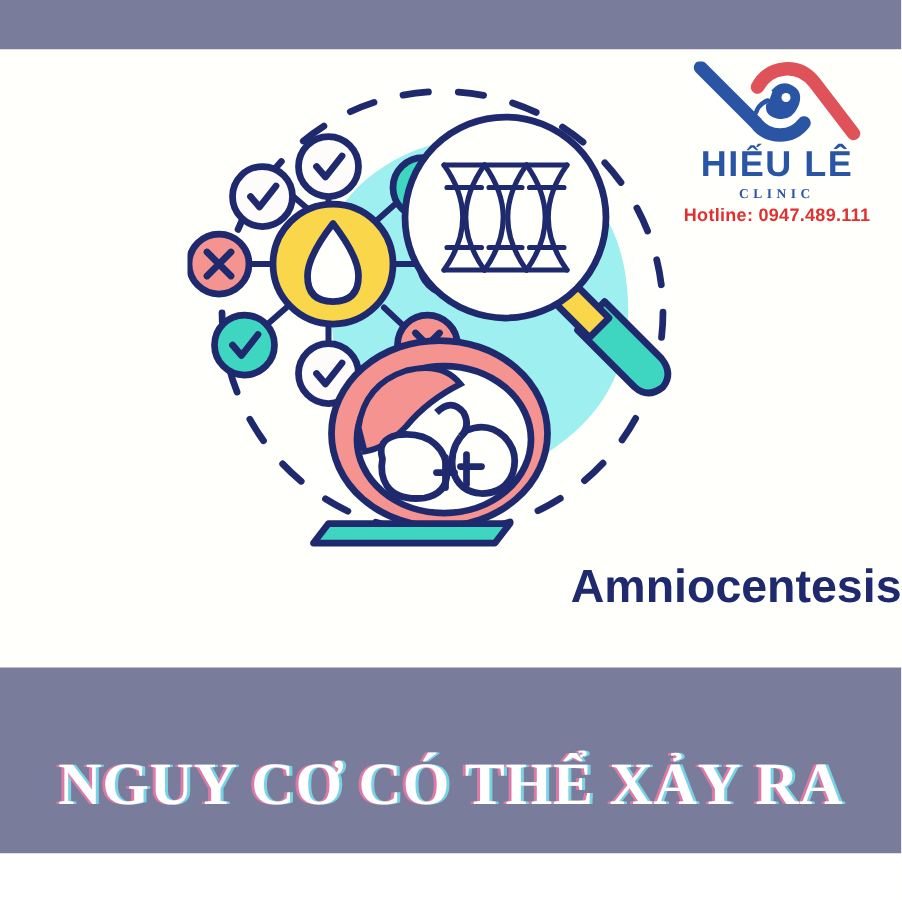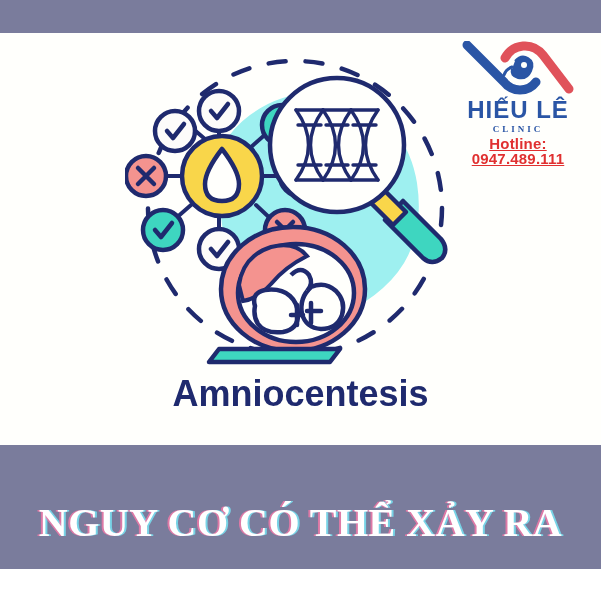"Hotline: 0947.489.111" #logo-hotline { font-size: 15px -> 12px; text-decoration: underline -> none }
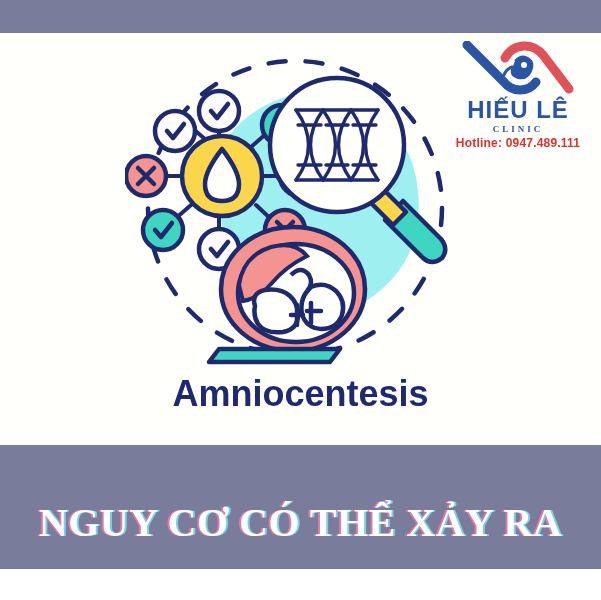"Amniocentesis" #caption { font-size: 36px -> 31px; text-align: center -> right }
